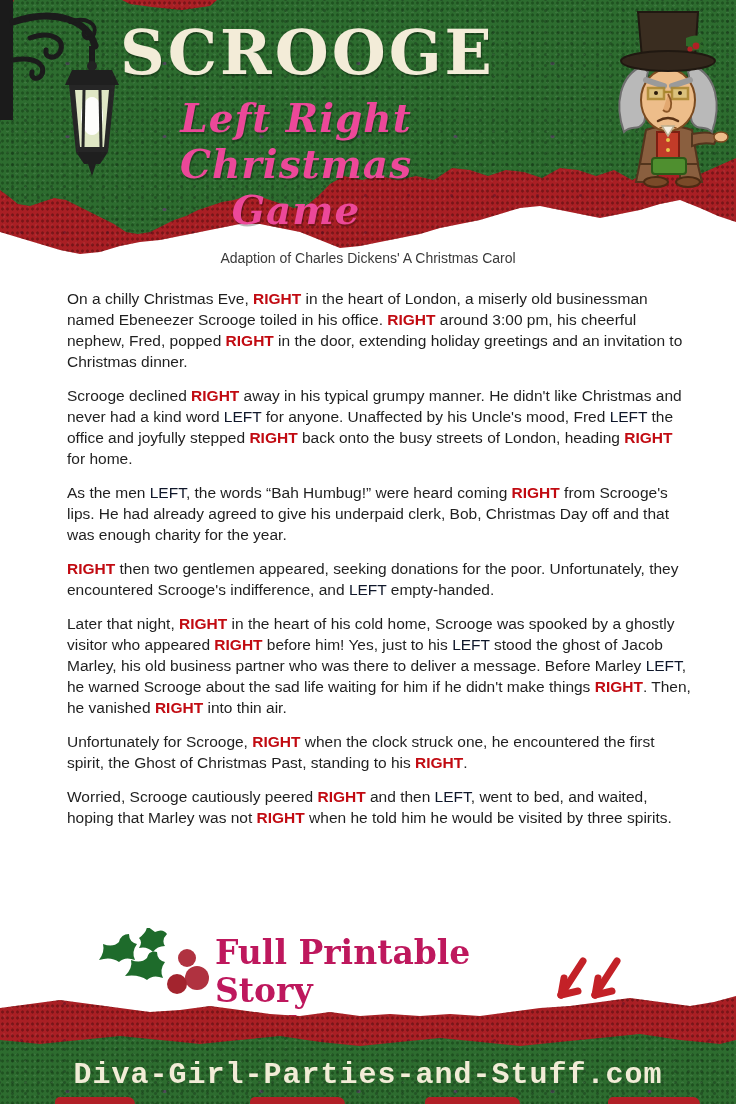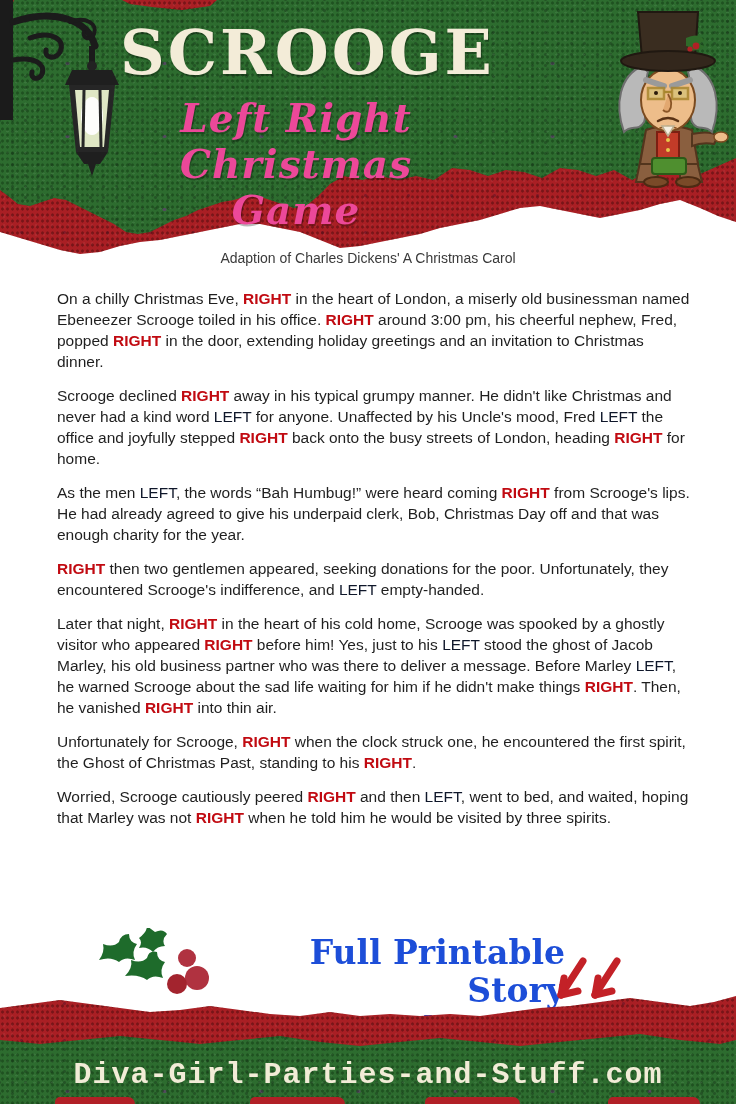"On a chilly Christmas Eve," .story p { margin: 0 0 13px 4px -> 0 0 13px 14px }
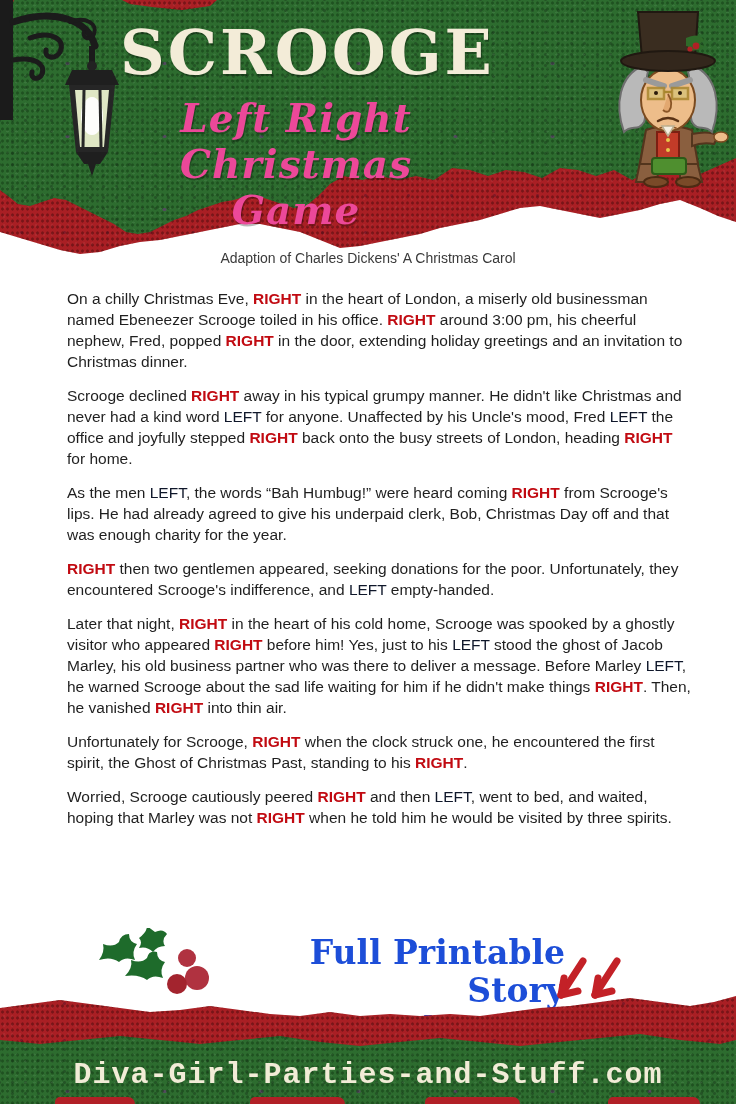"Full Printable Story" .promo { color: #1d4ed8 -> #be185d; text-align: right -> left }
